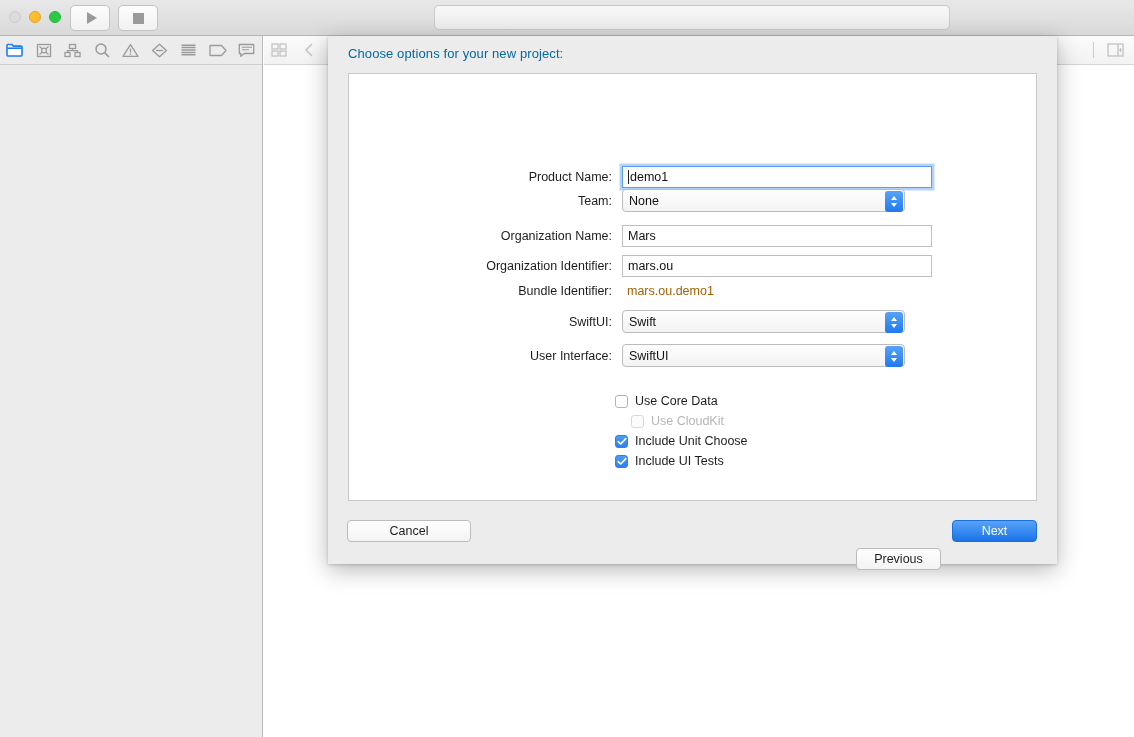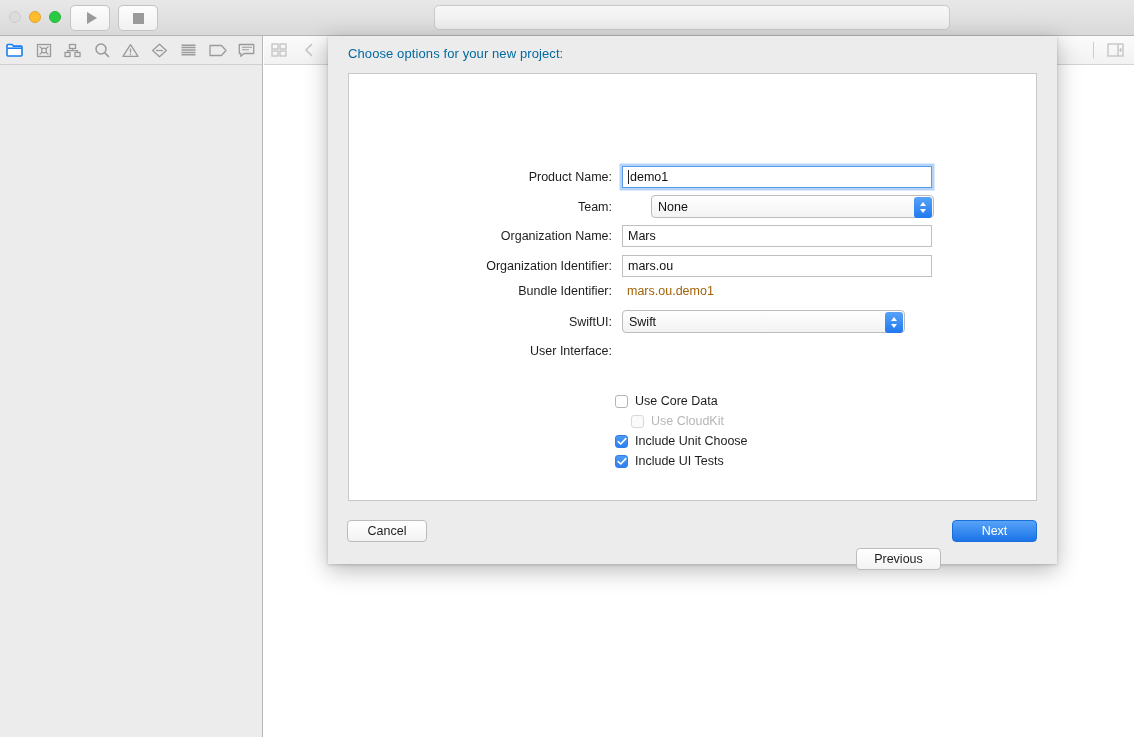"Team:" div.row { gap: 29px -> none; top: 97px -> 91px }
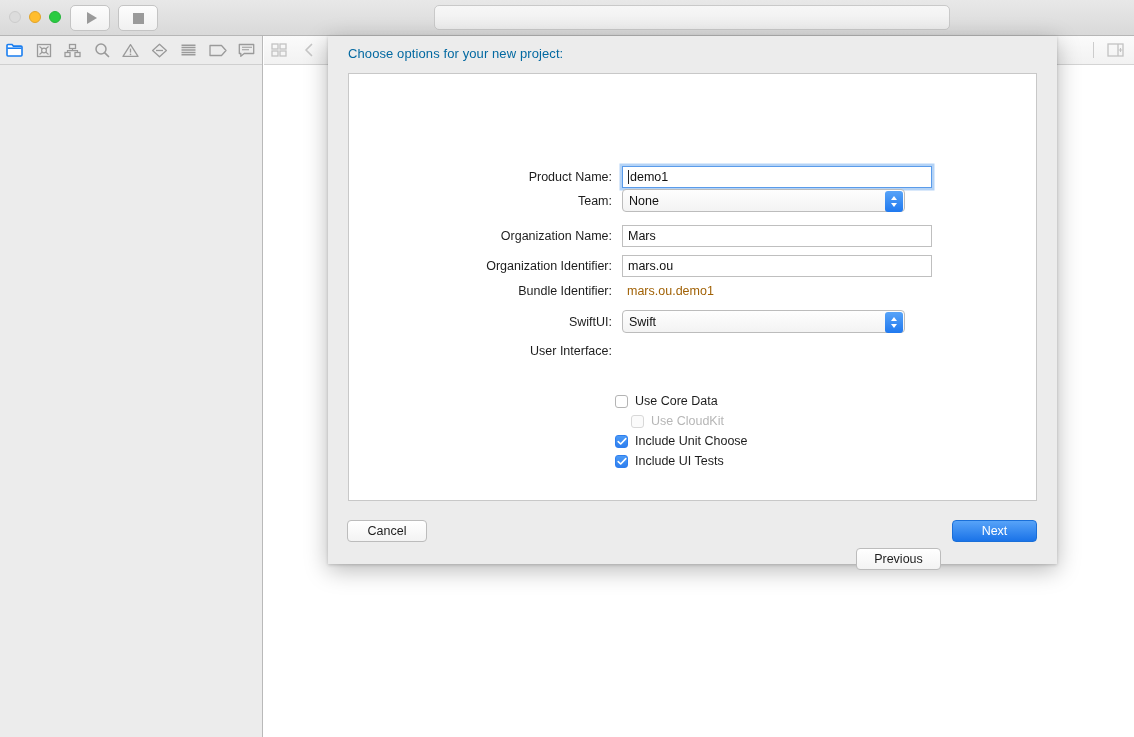"SwiftUI" div.popup { html: none -> <div> <span>SwiftUI</span> <span> <span></span> <span></span> </span> </div> }
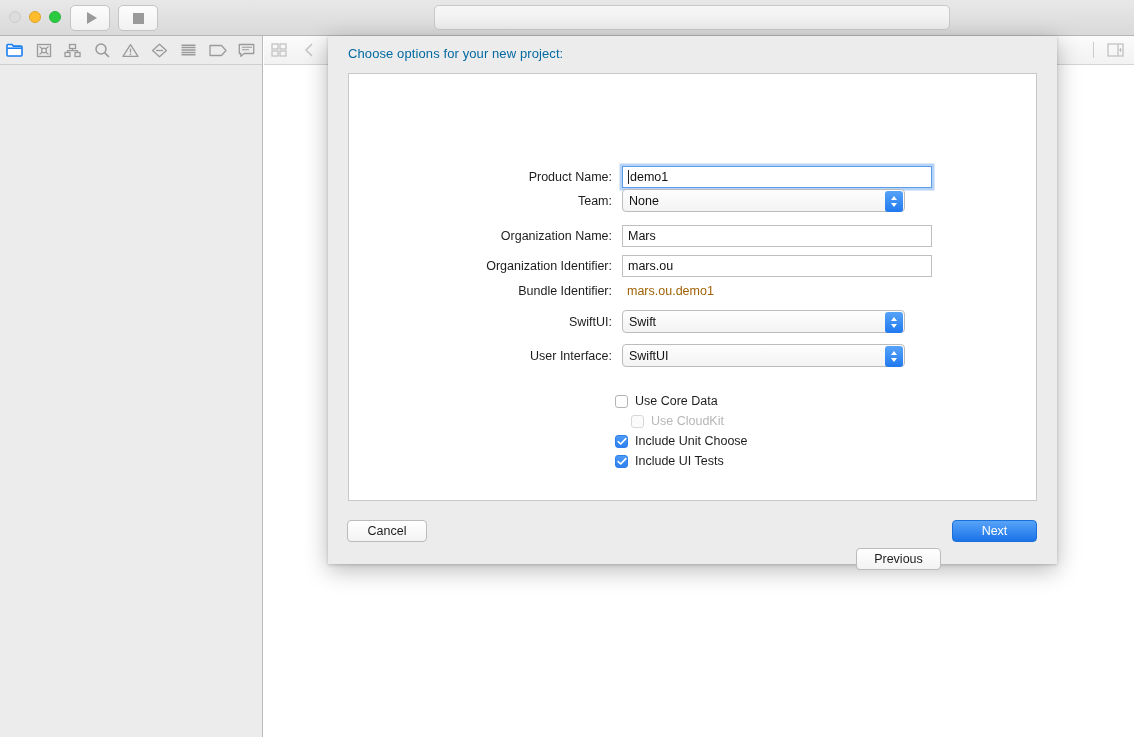"Cancel" div.btn { width: 80px -> 124px }
